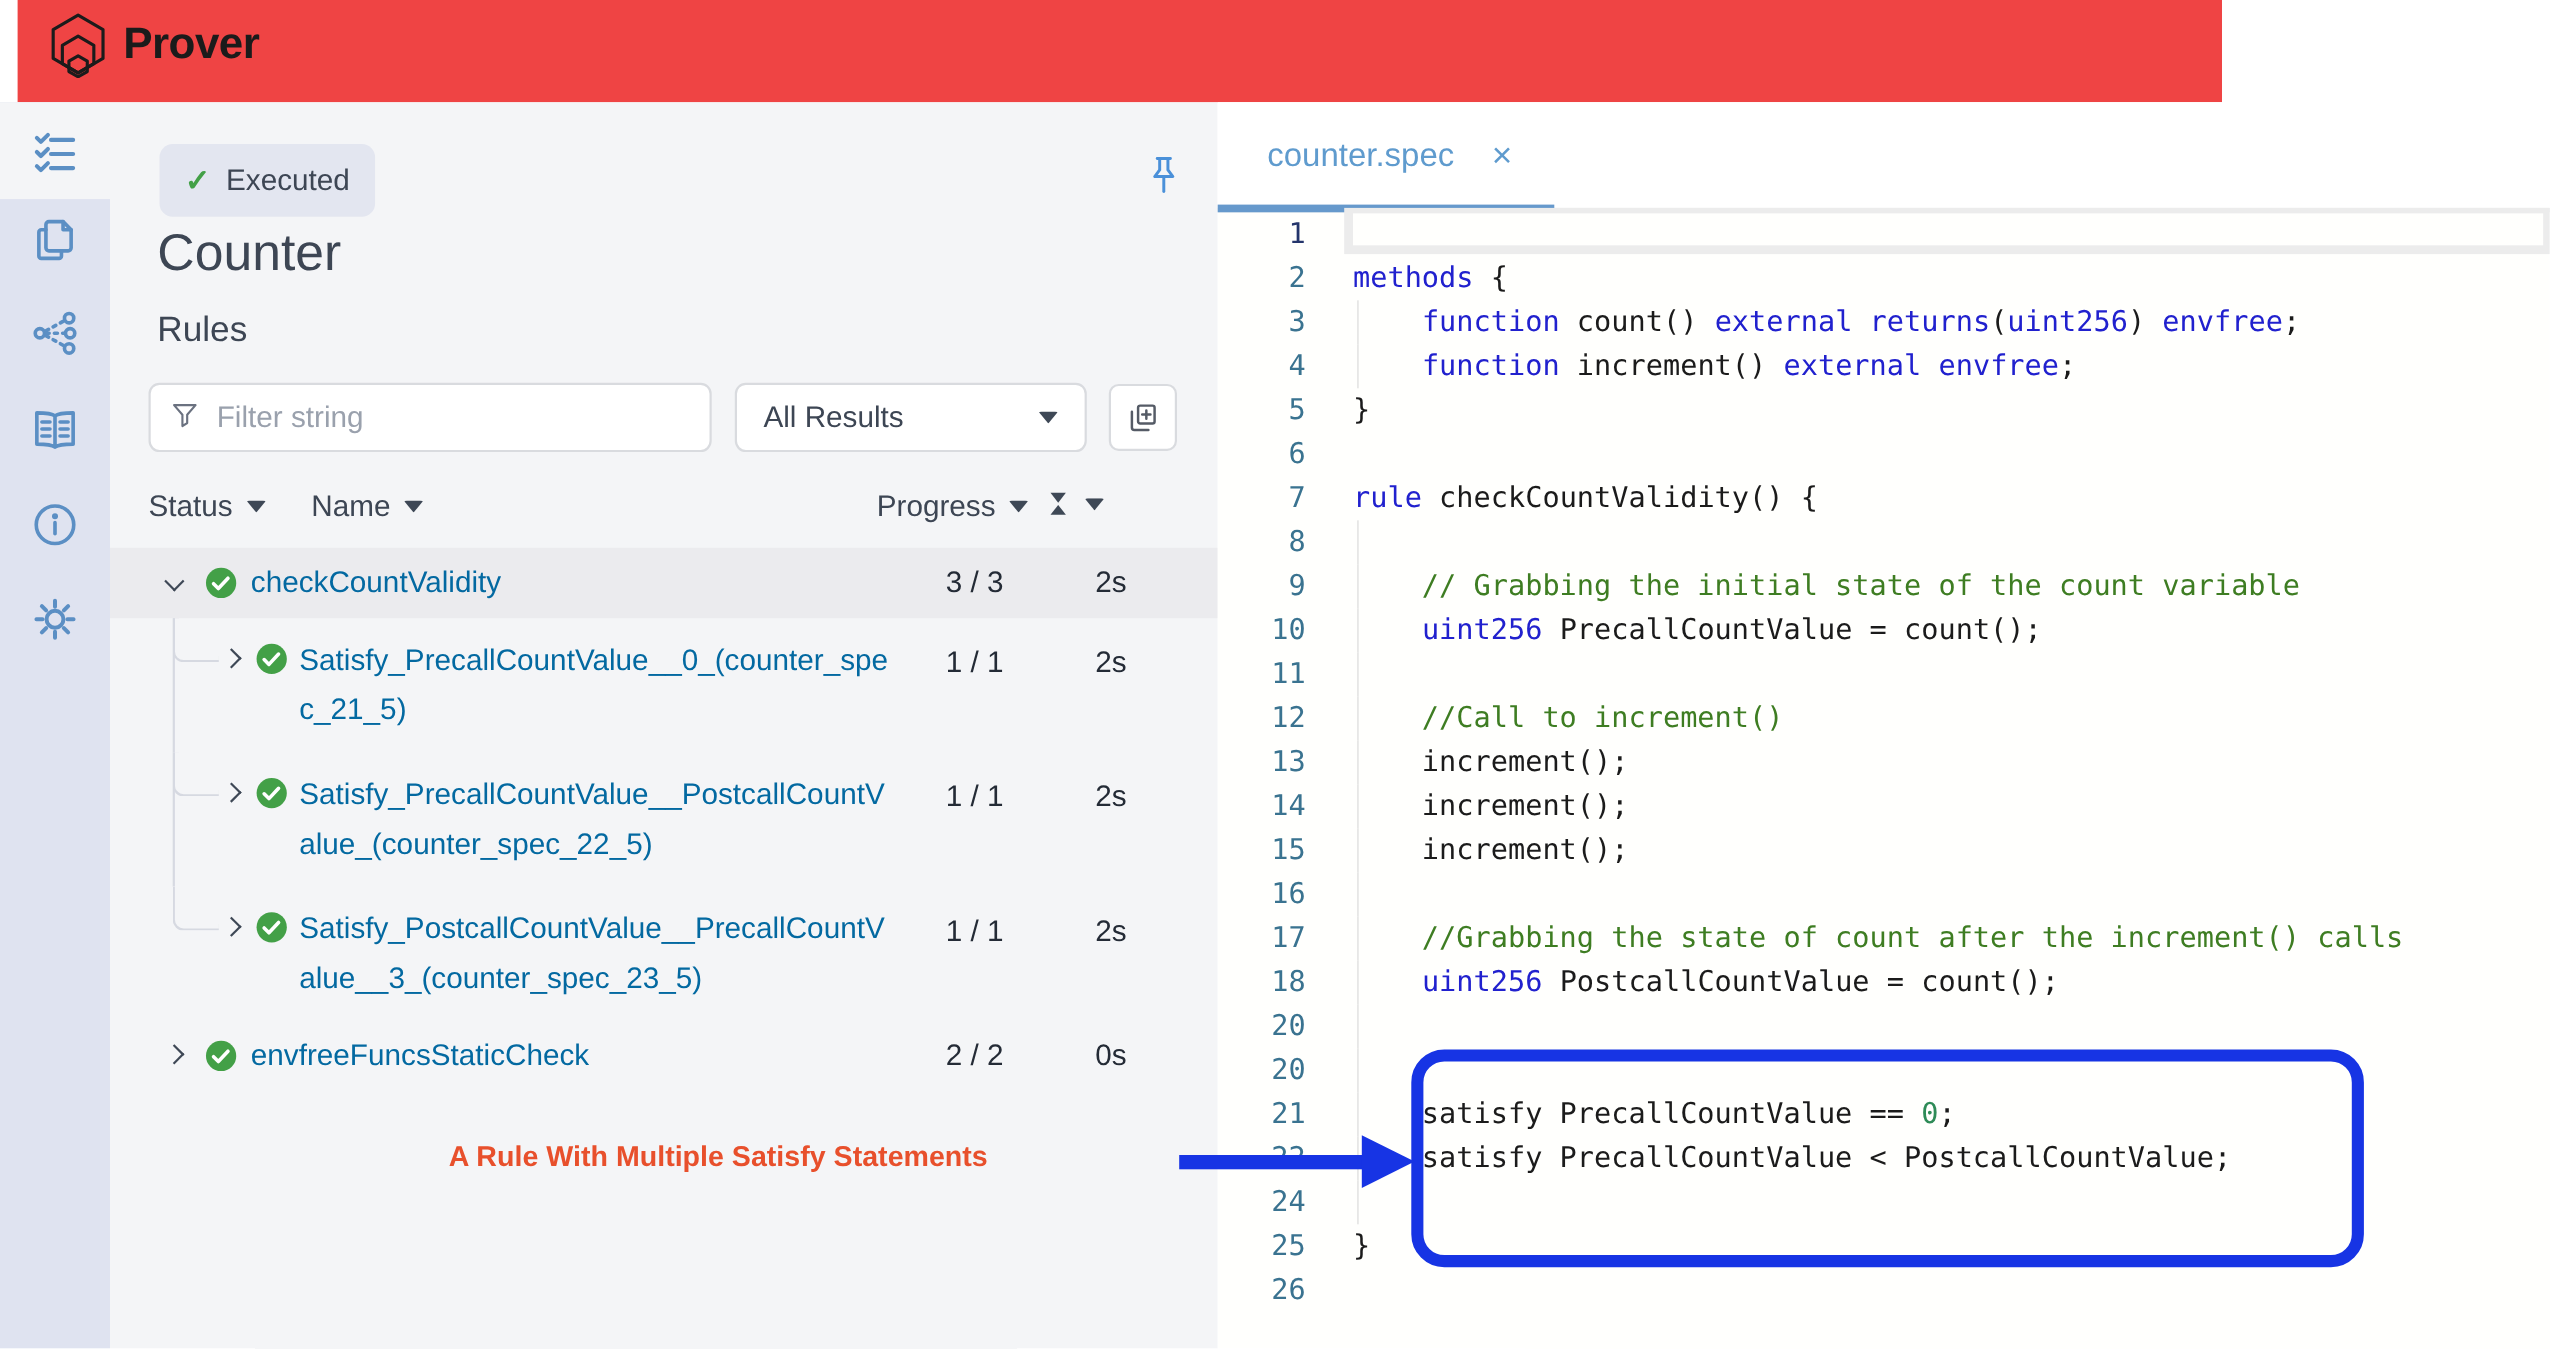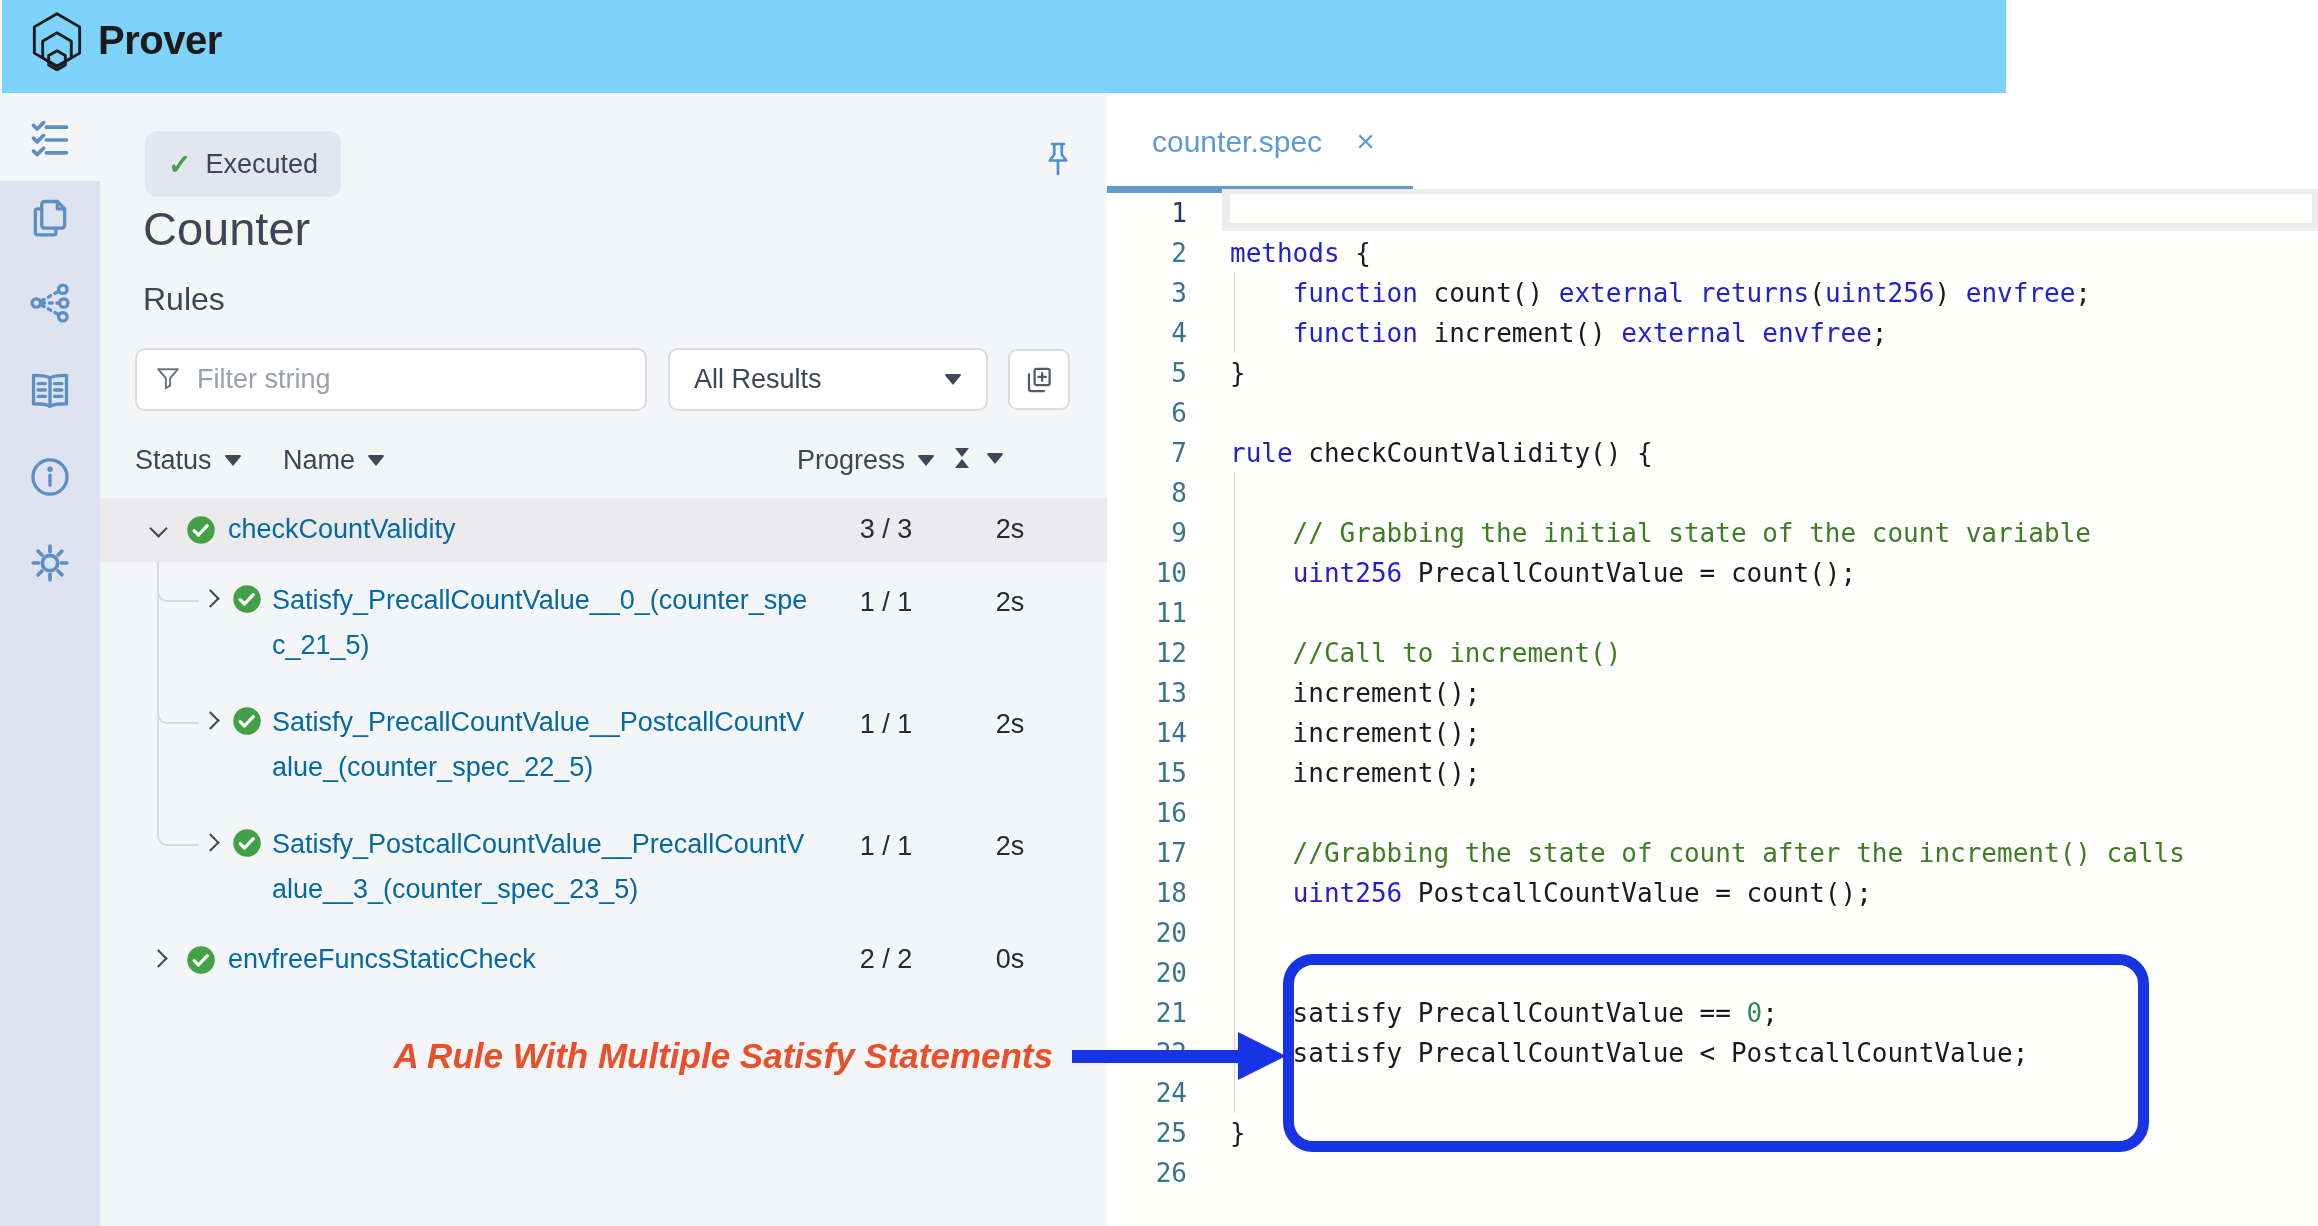"Prover" #header { background: #7dd3fc -> #ef4444; left: 2px -> 16px }
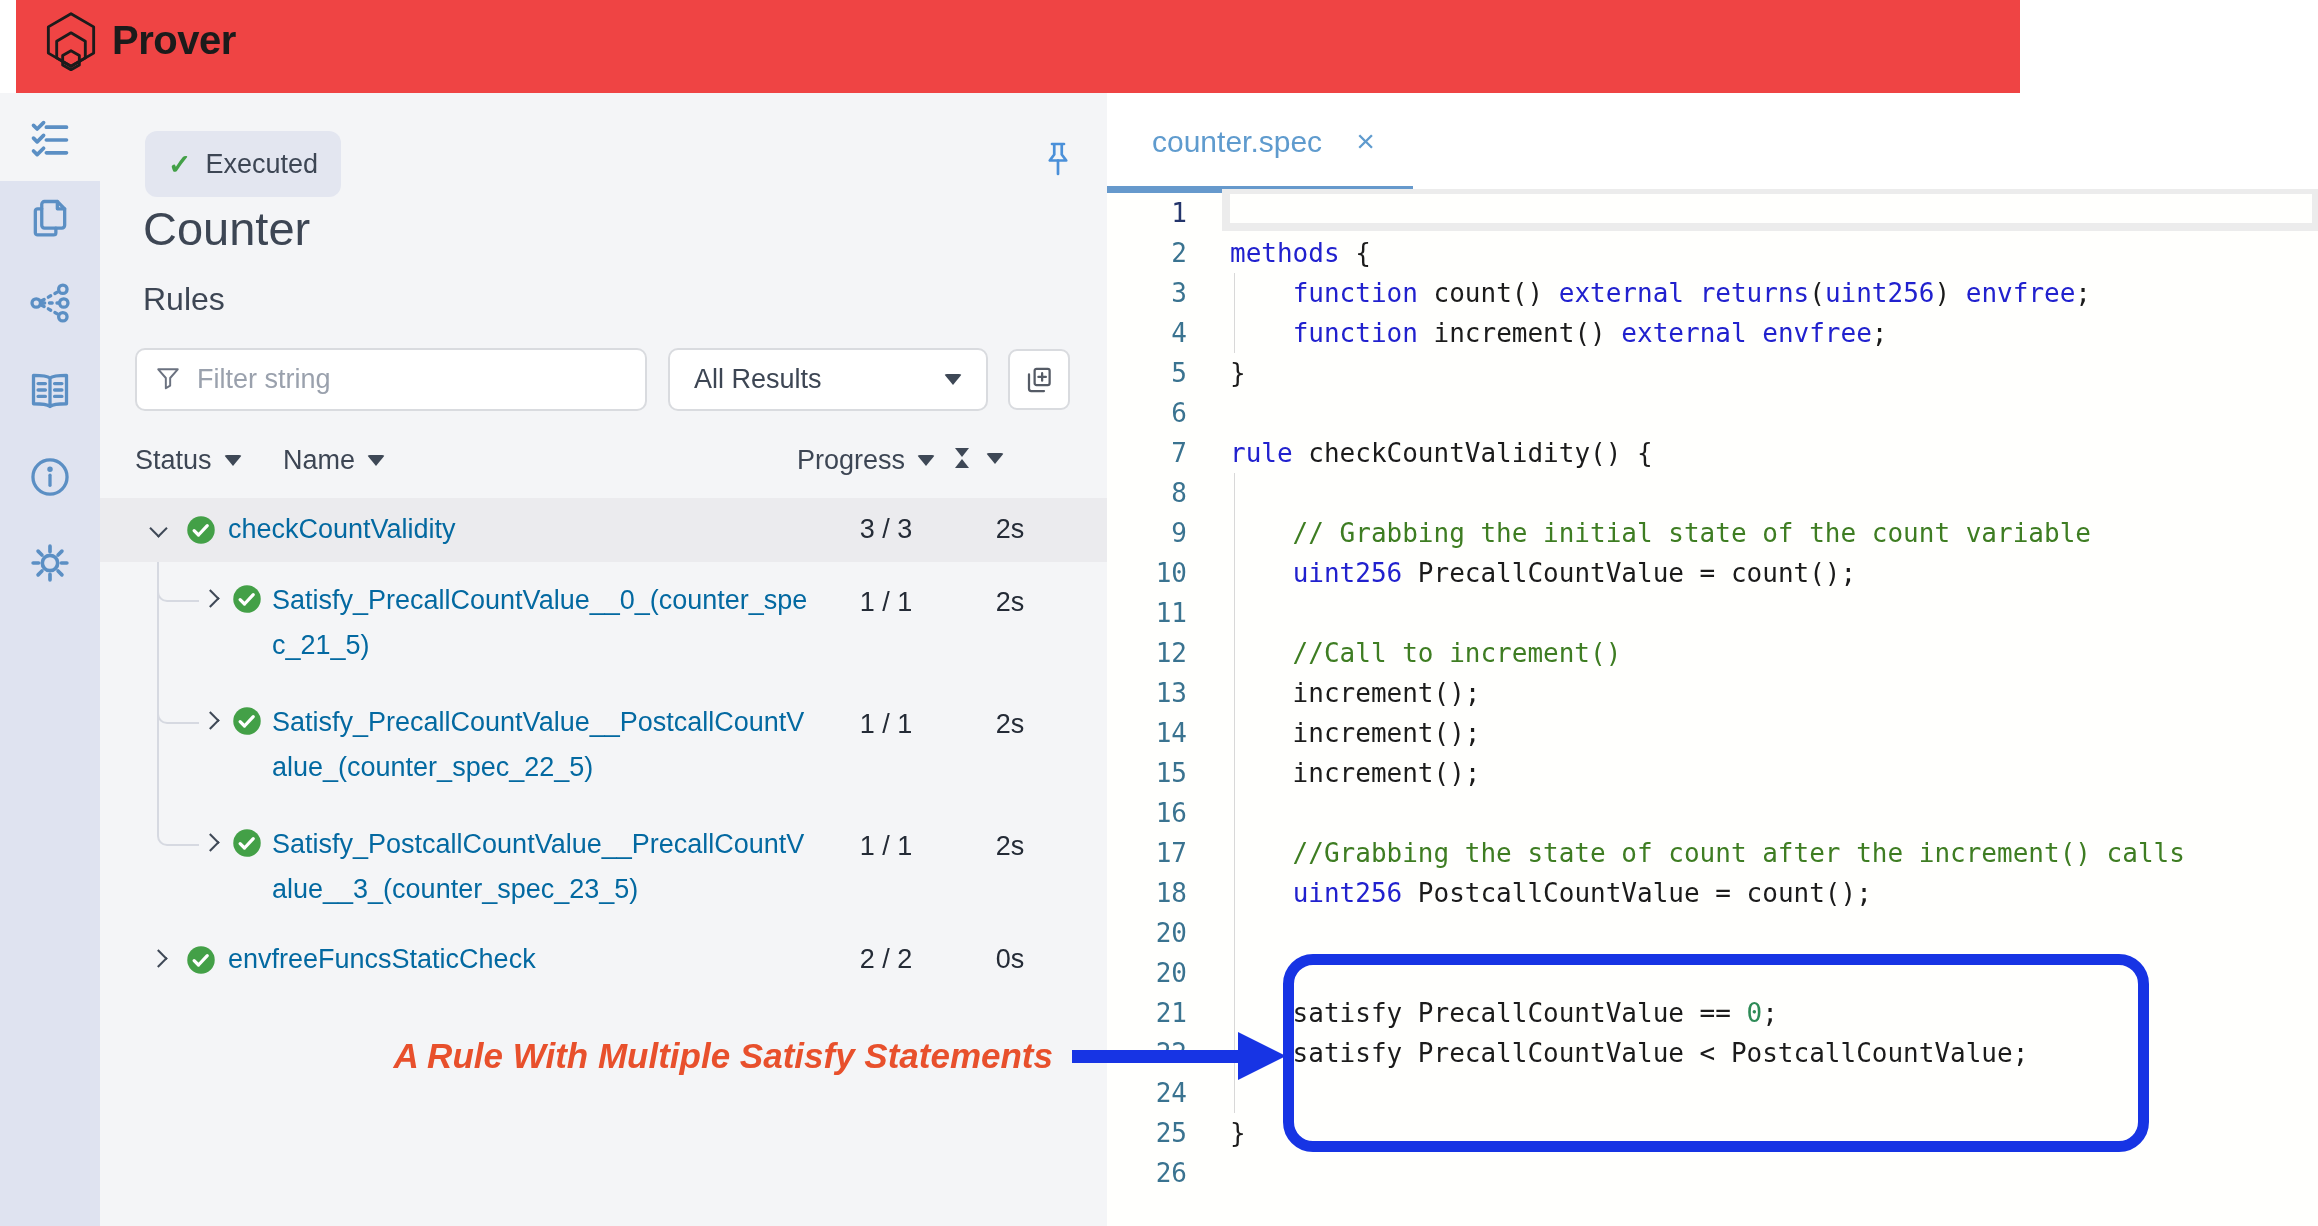"A Rule With Multiple Satisfy" #annotation-text { font-size: 35px -> 26px; font-style: italic -> none; text-align: right -> center }
